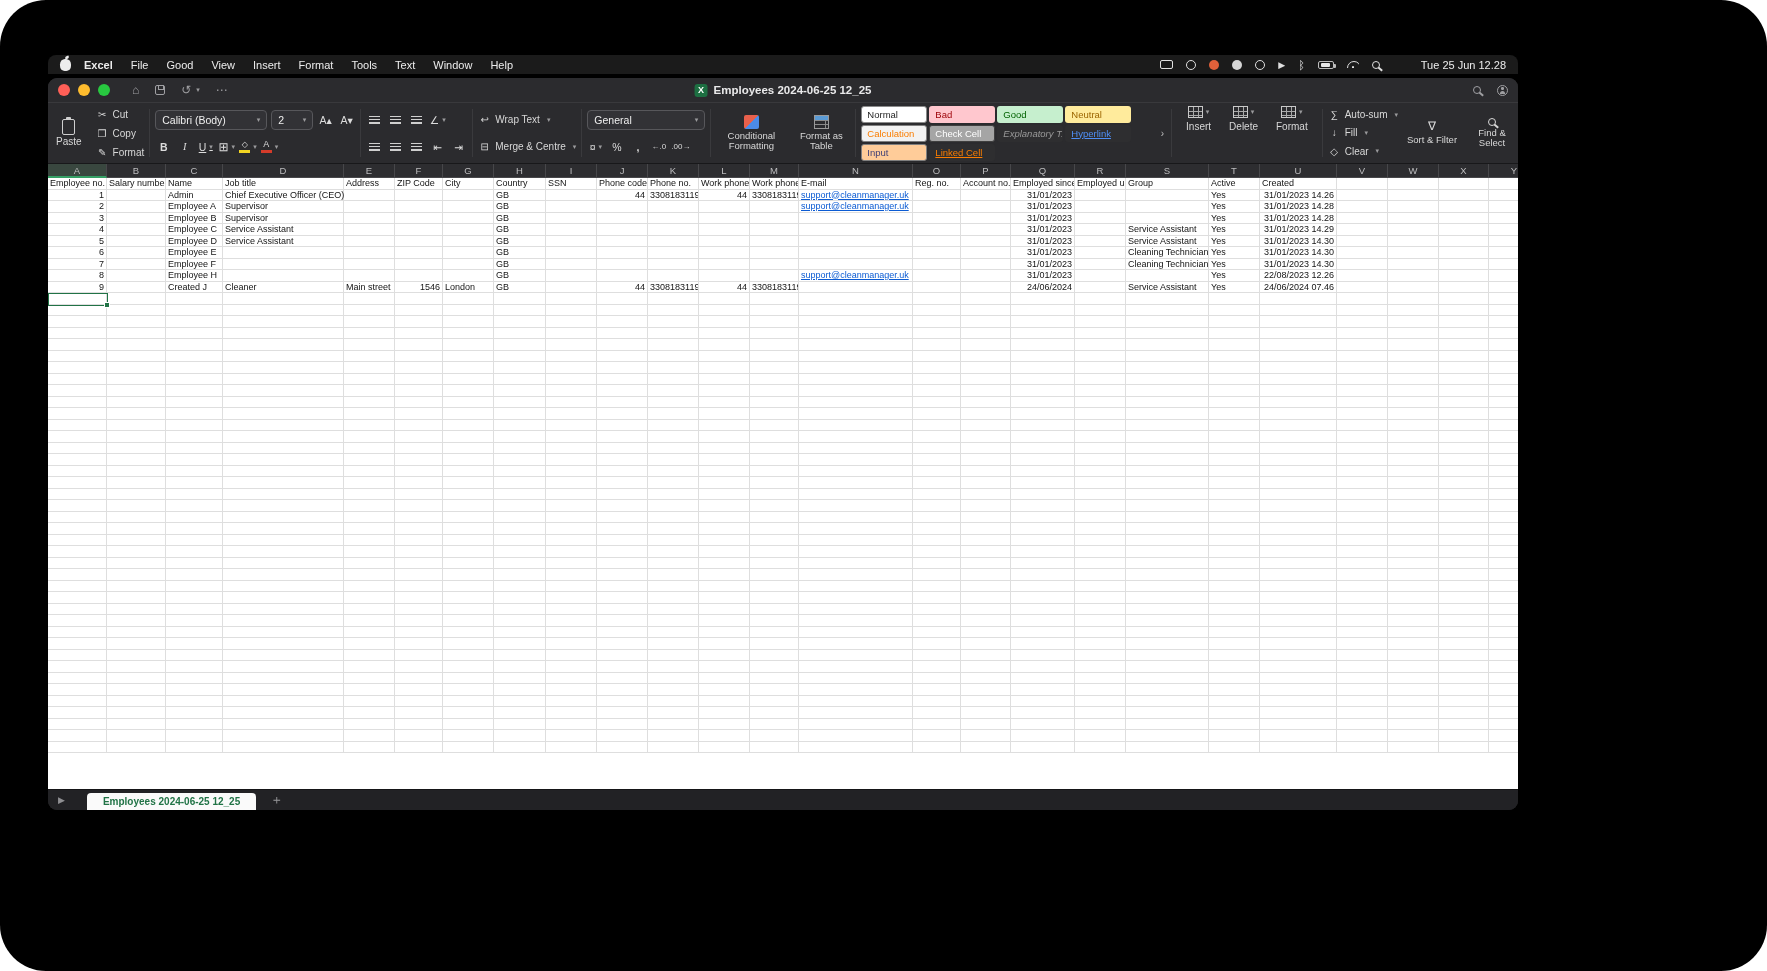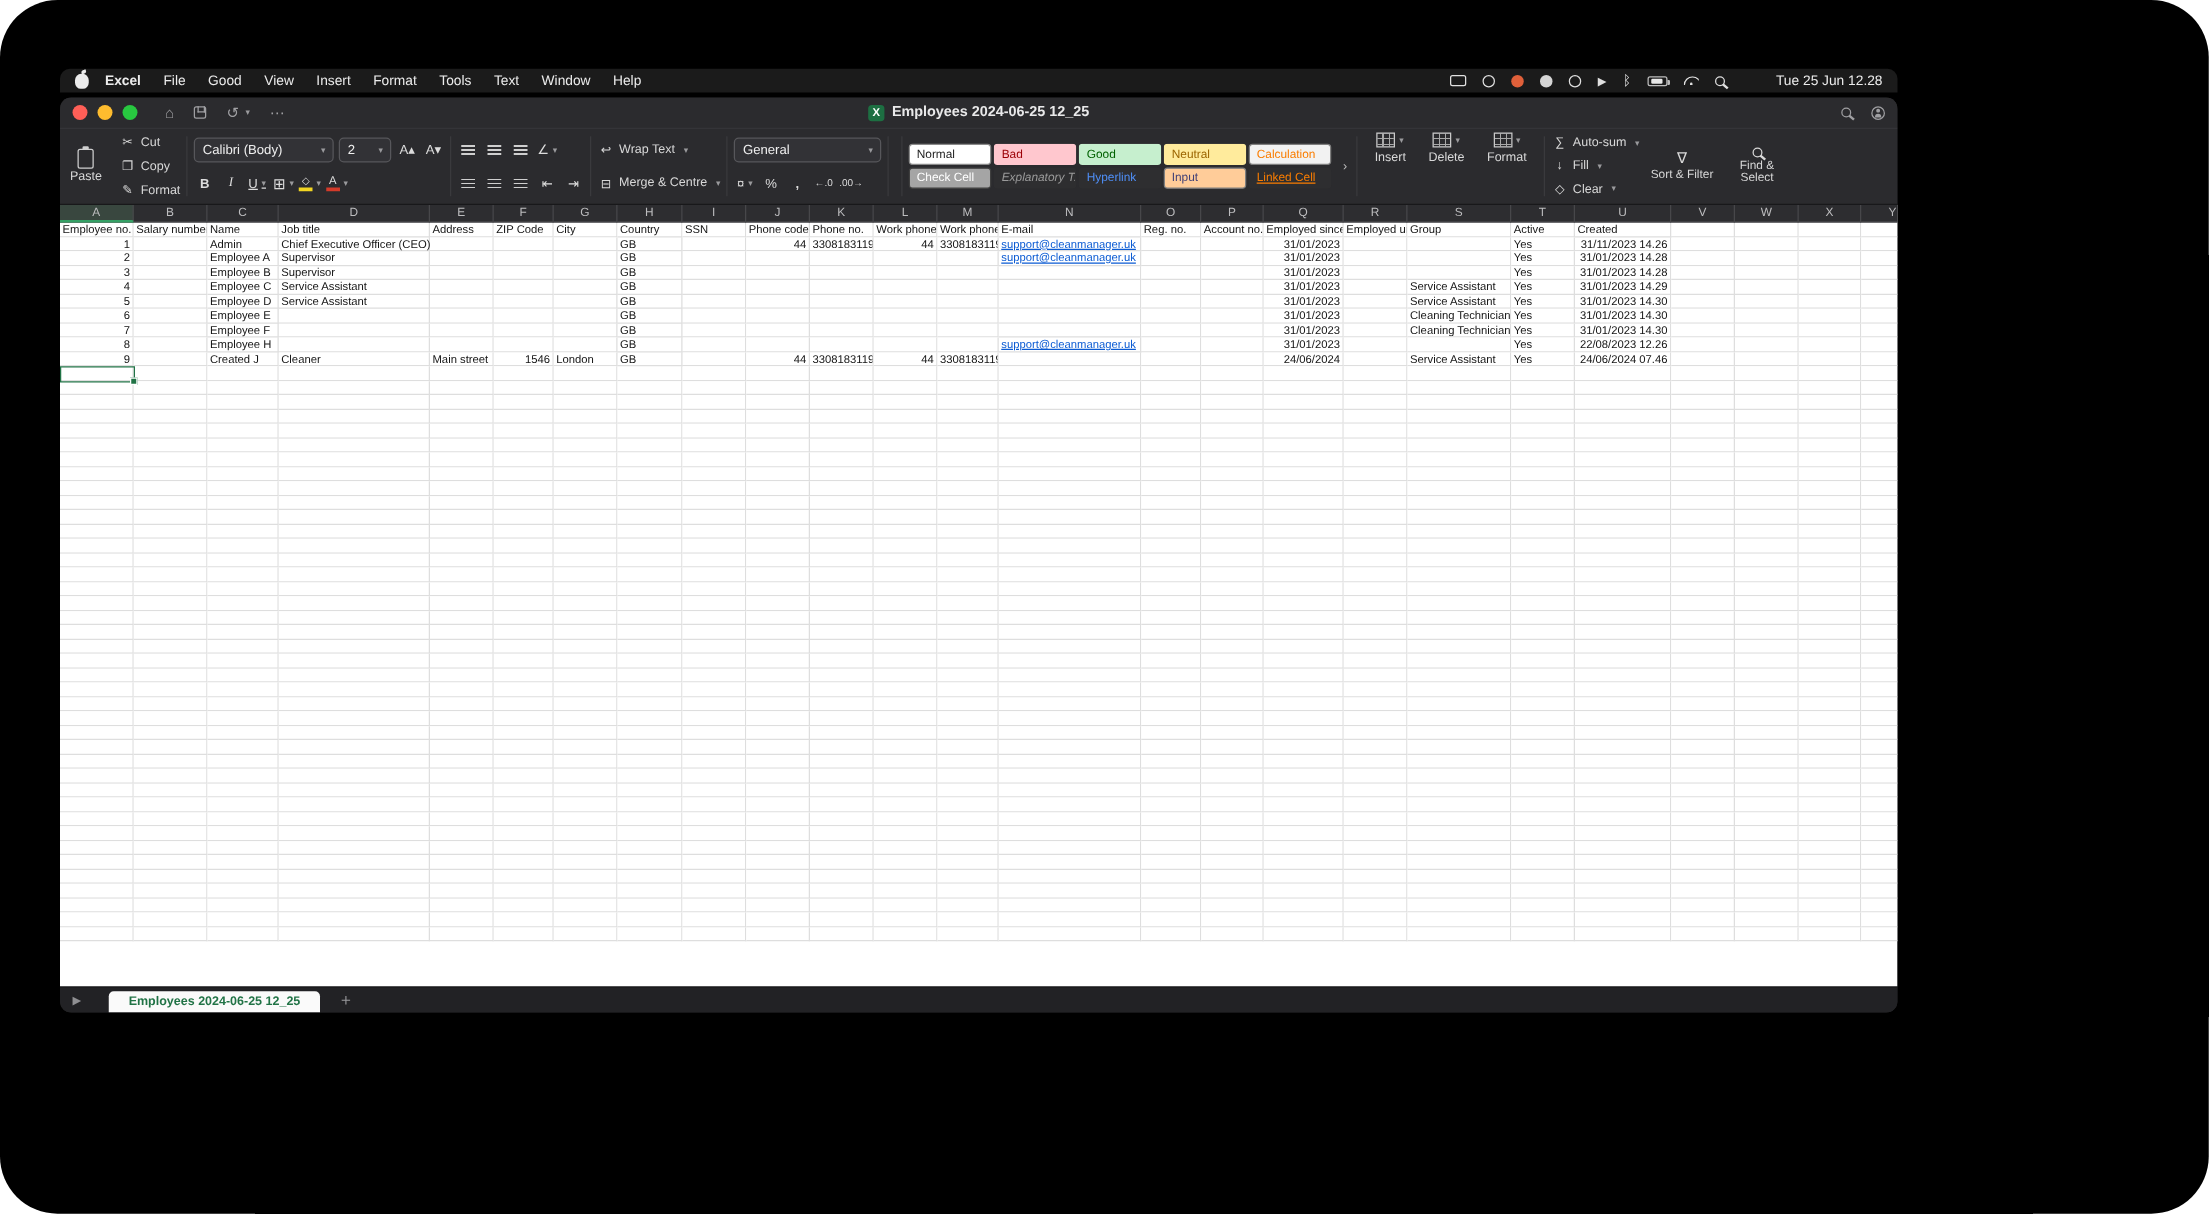"Conditional Formatting" div.rgroup { html: none -> <div> <div> <span></span> <span>Conditional Formatting</span> </div> <div> <span></span> <span>Format as Table</span> </div> </div> }
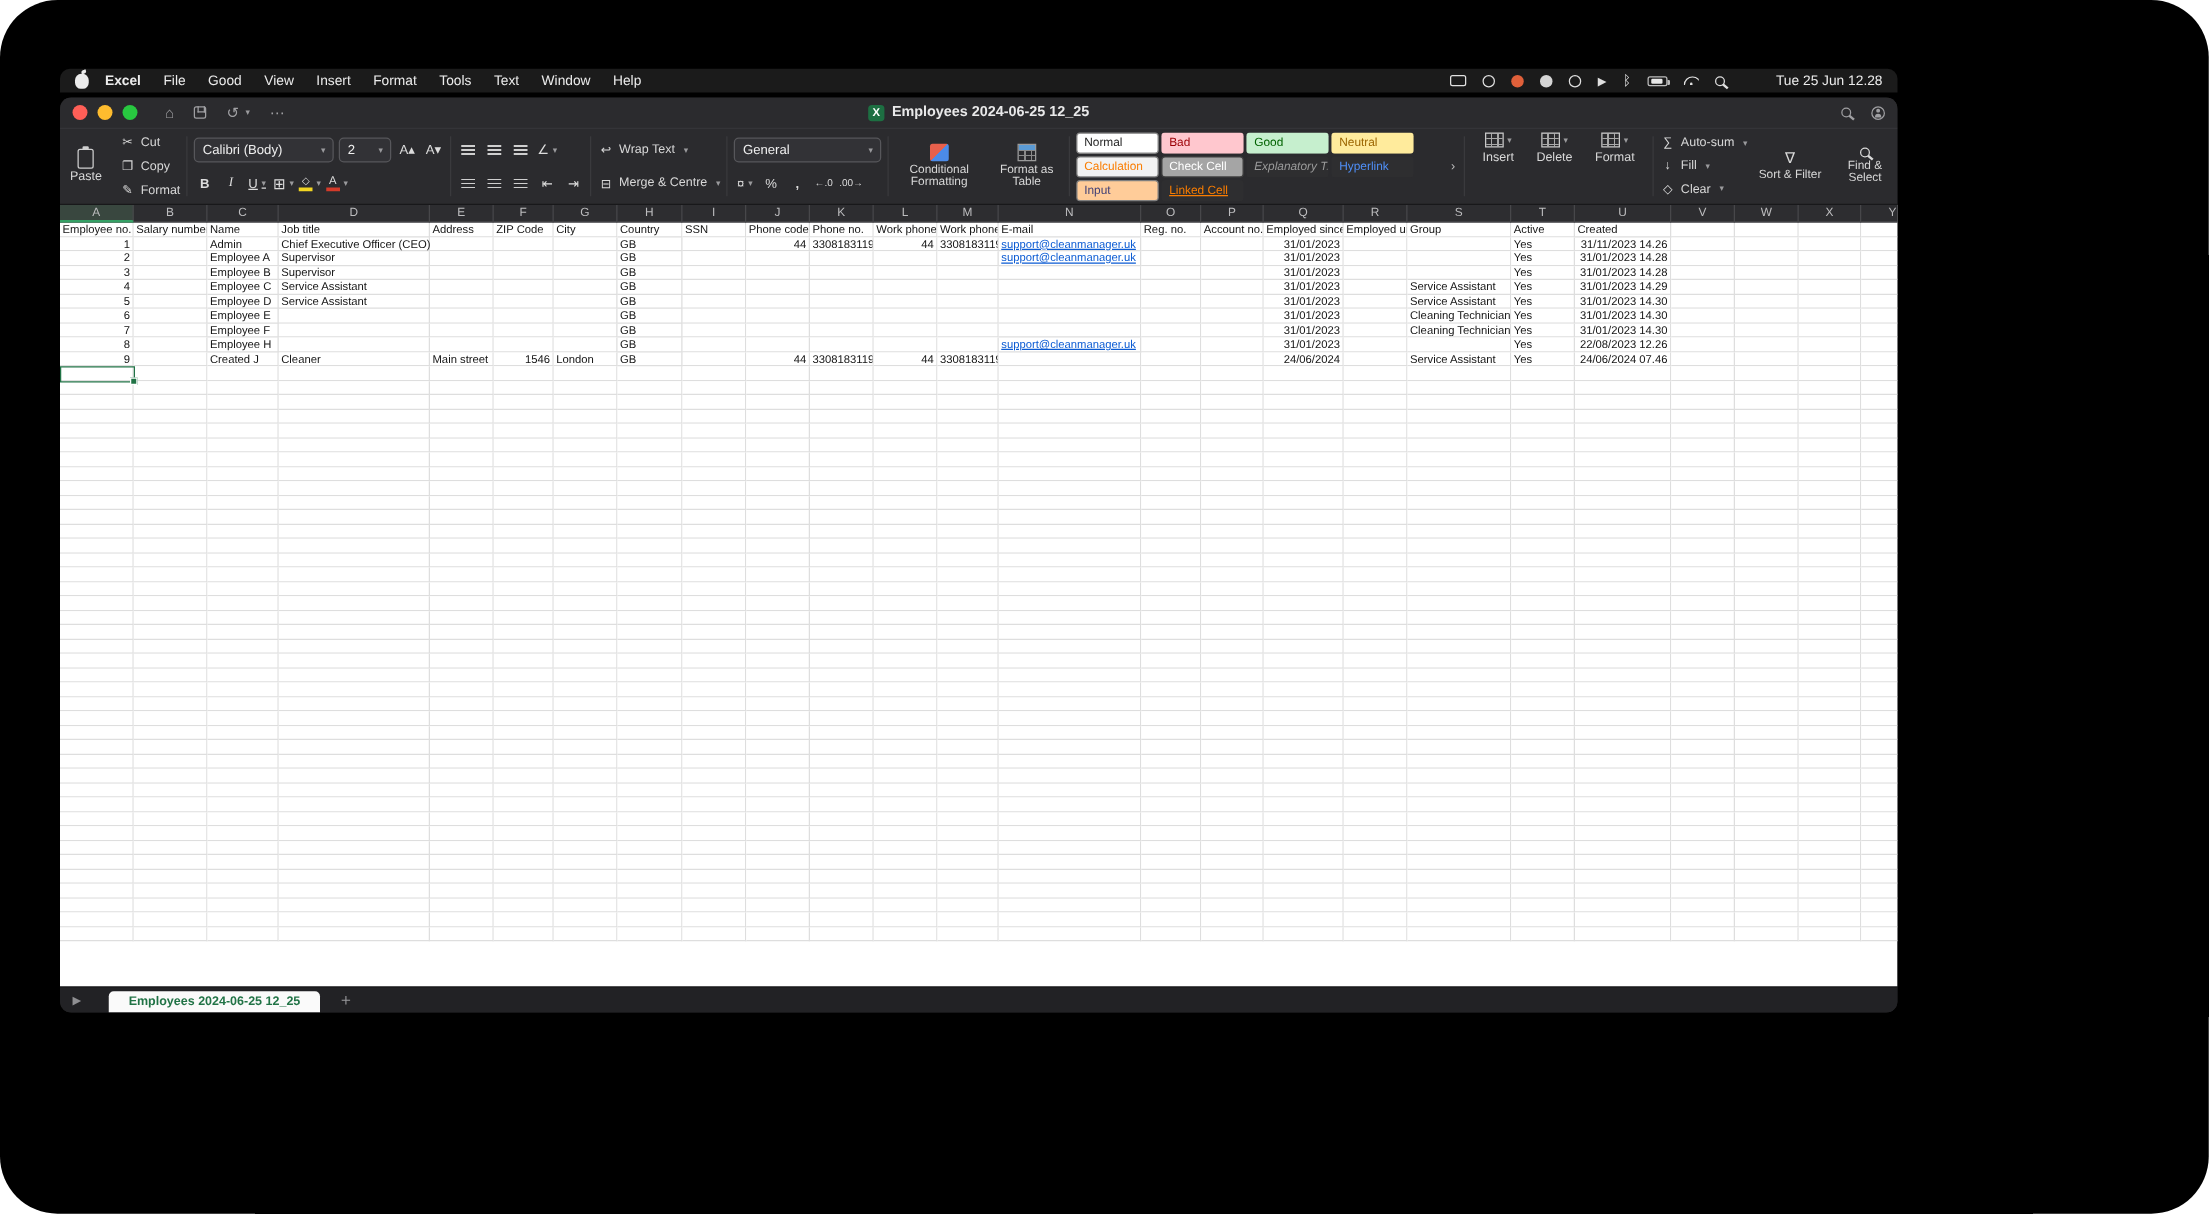"Hyperlink" div.style-cell { text-decoration: none -> underline }
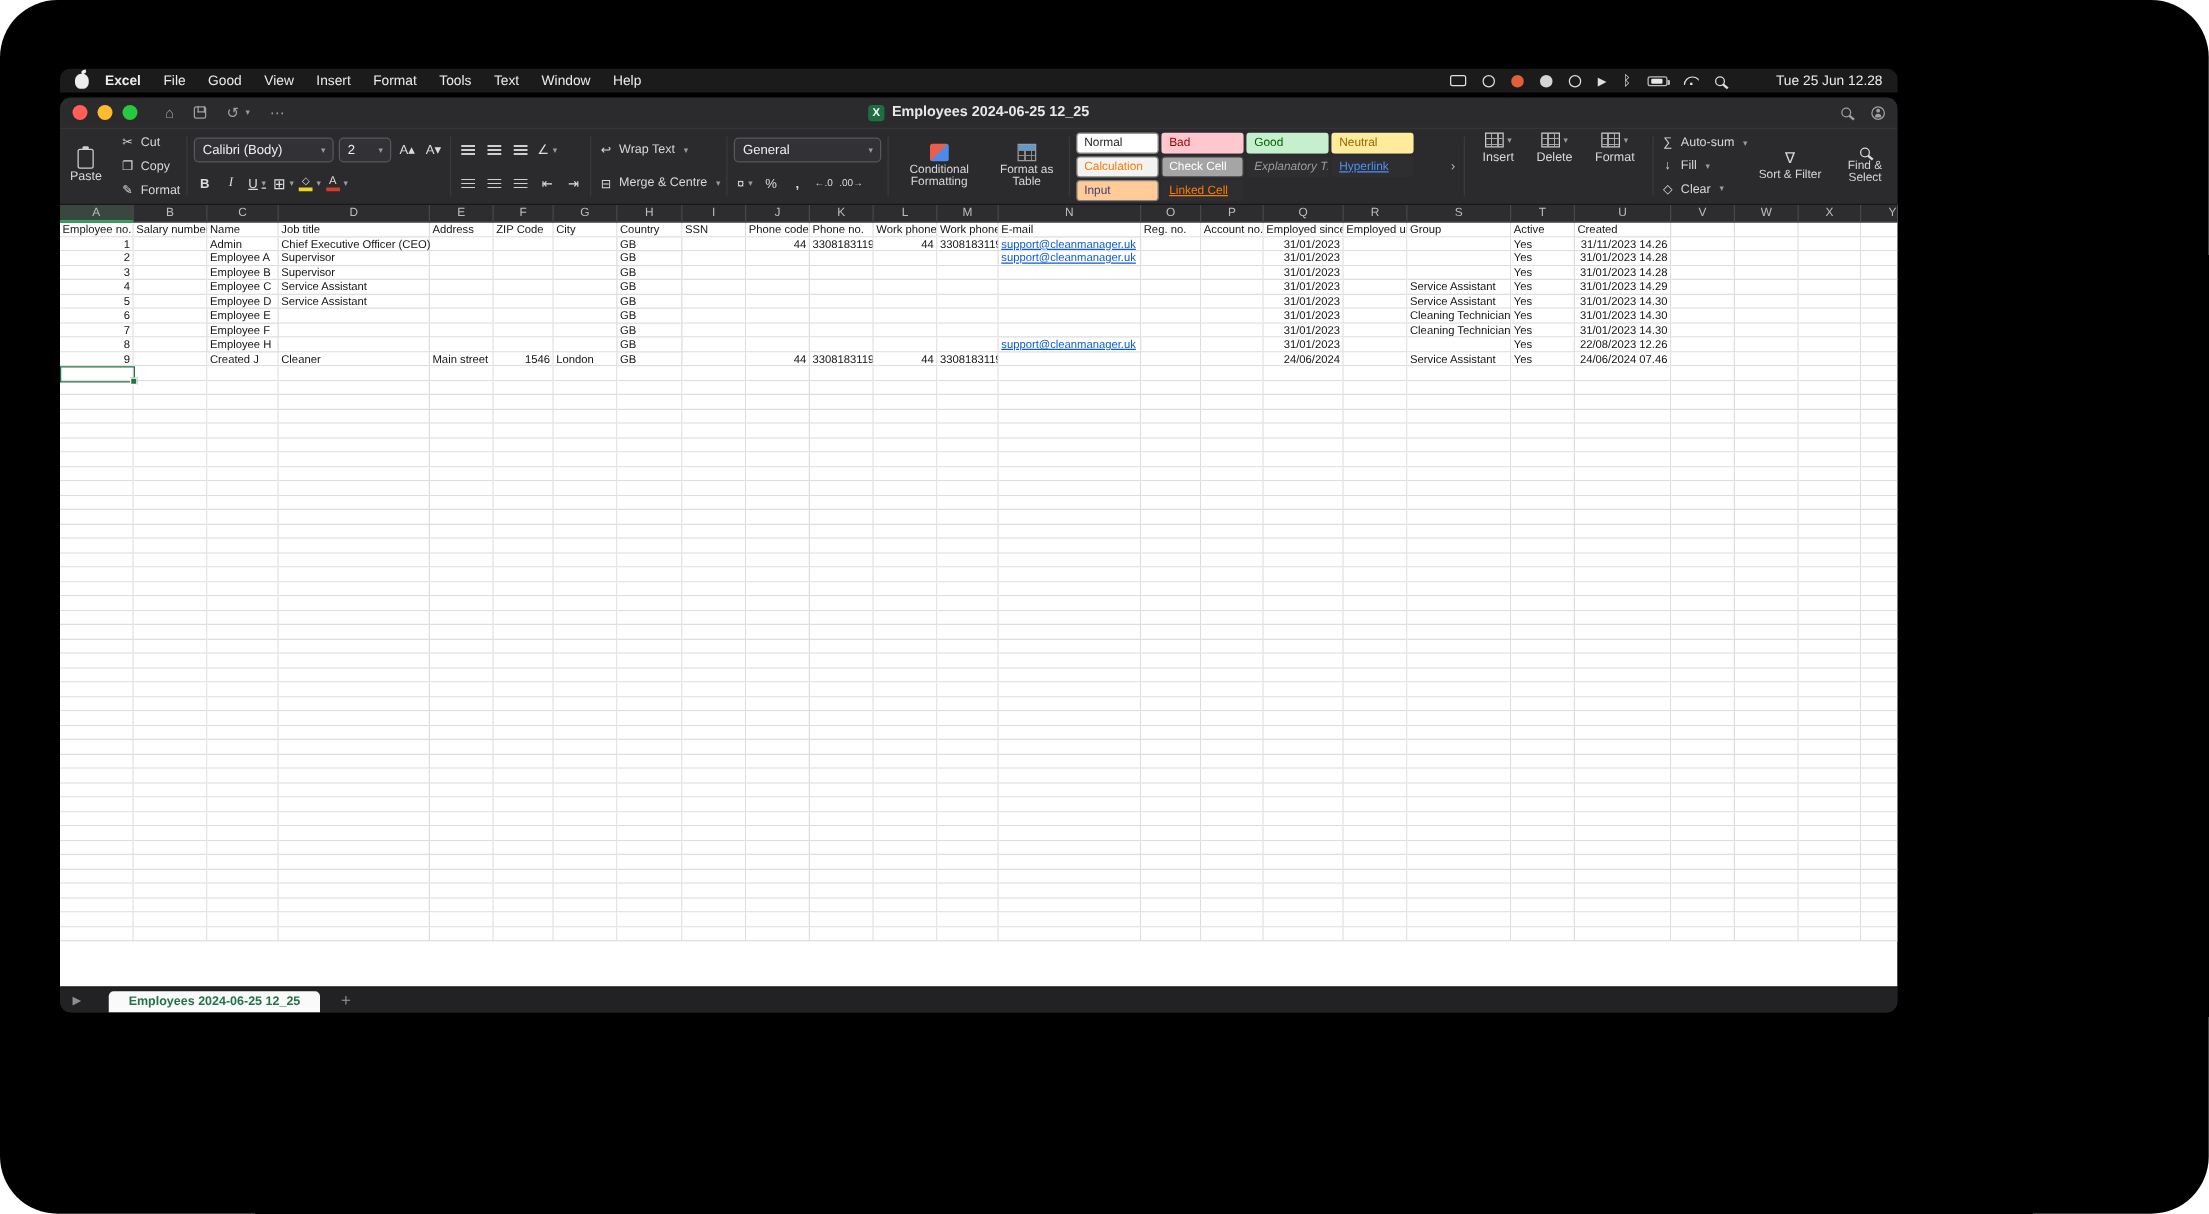"31/11/2023 14.26" div.cell { text: 31/11/2023 -> 31/01/2023 }
